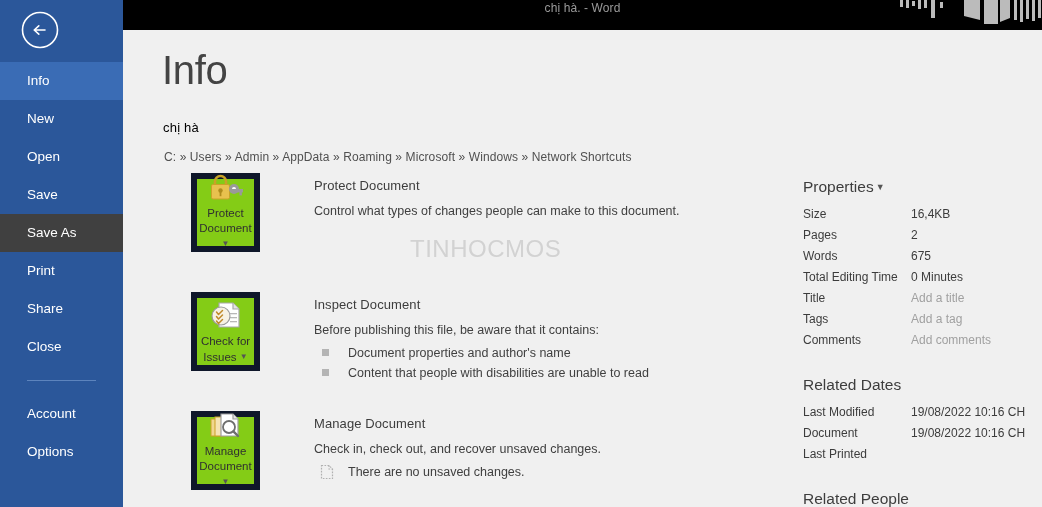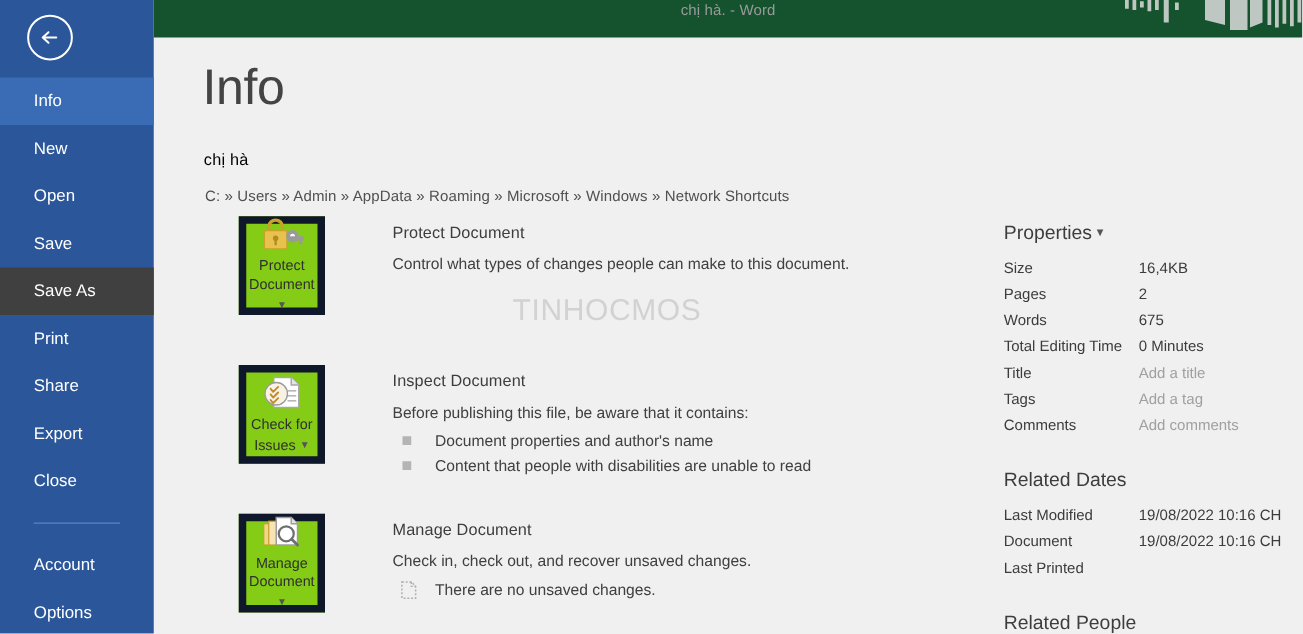"chị hà. - Word" .titlebar { background: #14532d -> #000000 }
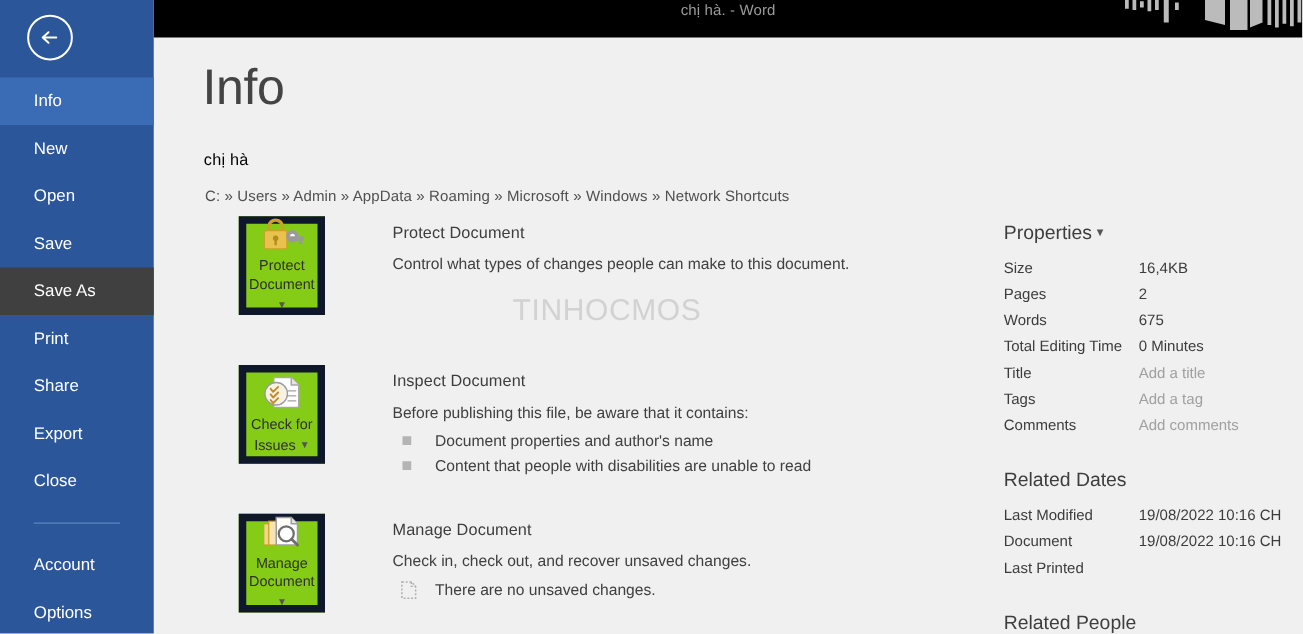"Export" div.nav-item { html: <div> <span>Export</span> </div> -> none }
